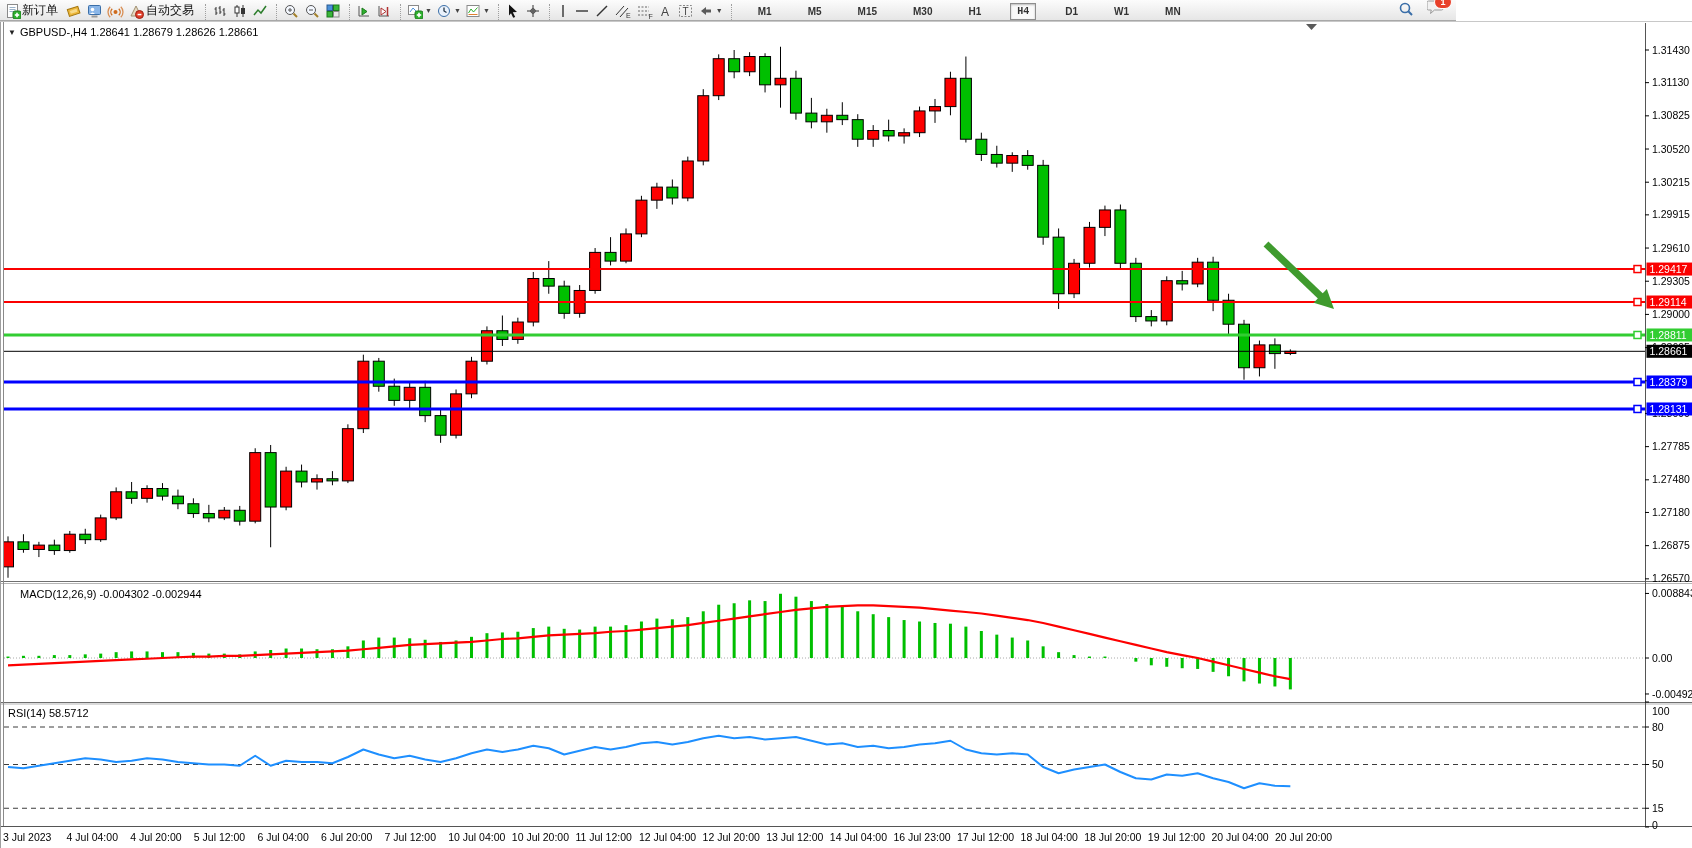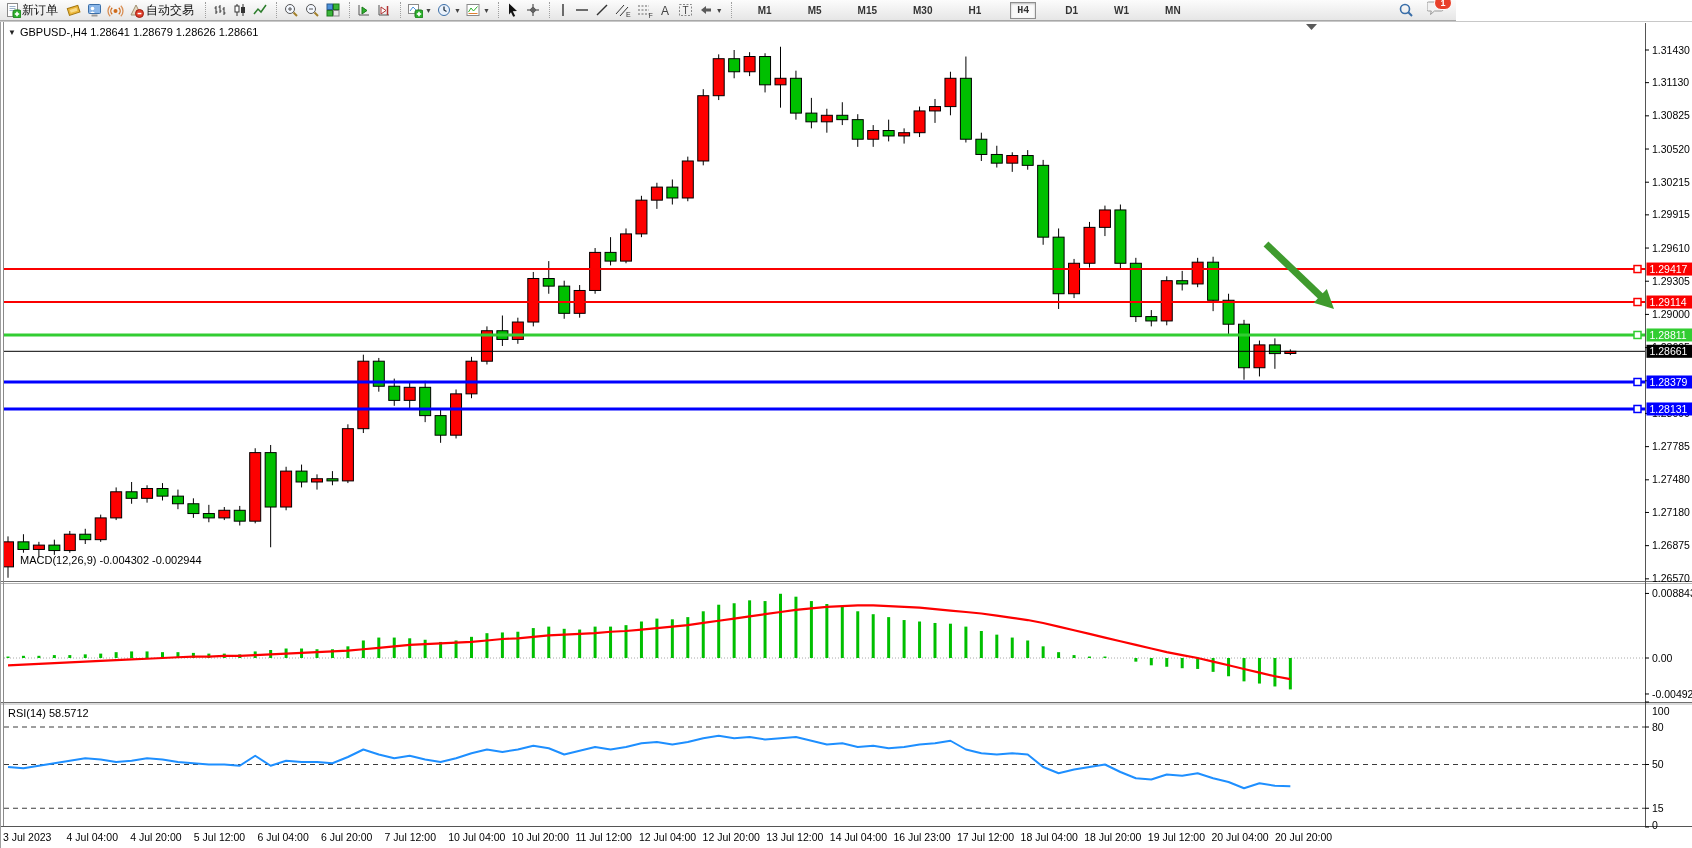"新订单" .toolbar { align-items: center -> flex-end }
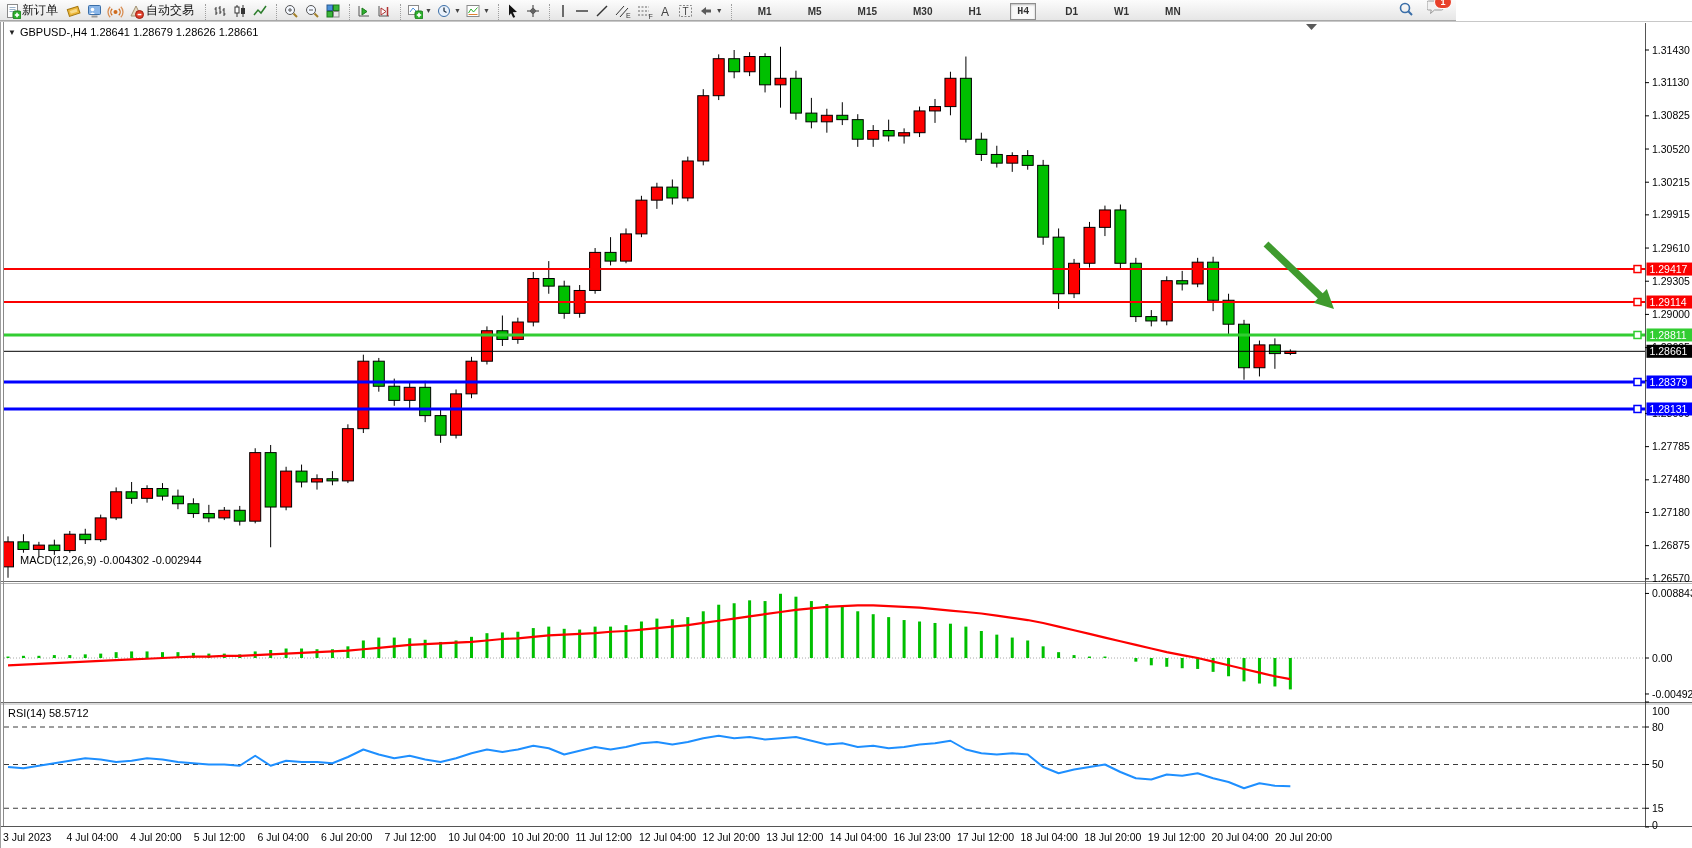"MACD(12,26,9) -0.004302 -0.002944" div.overlay-label { top: 533px -> 567px }
